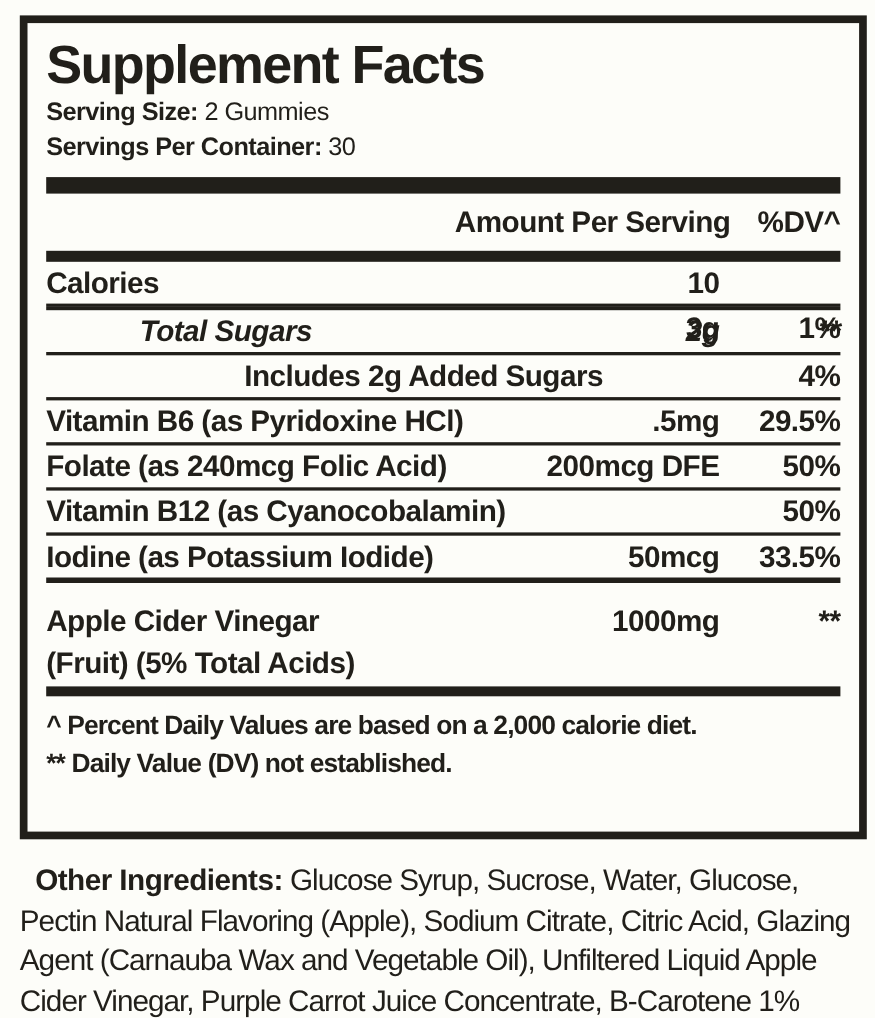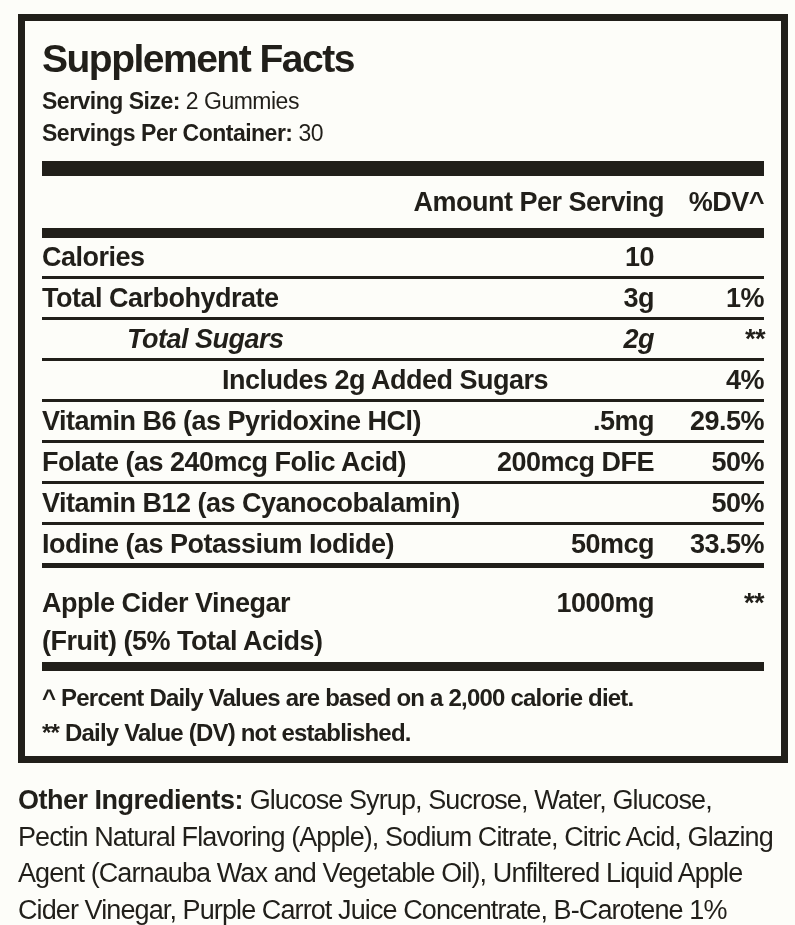"Supplement Facts" .title { font-size: 39px -> 49px }
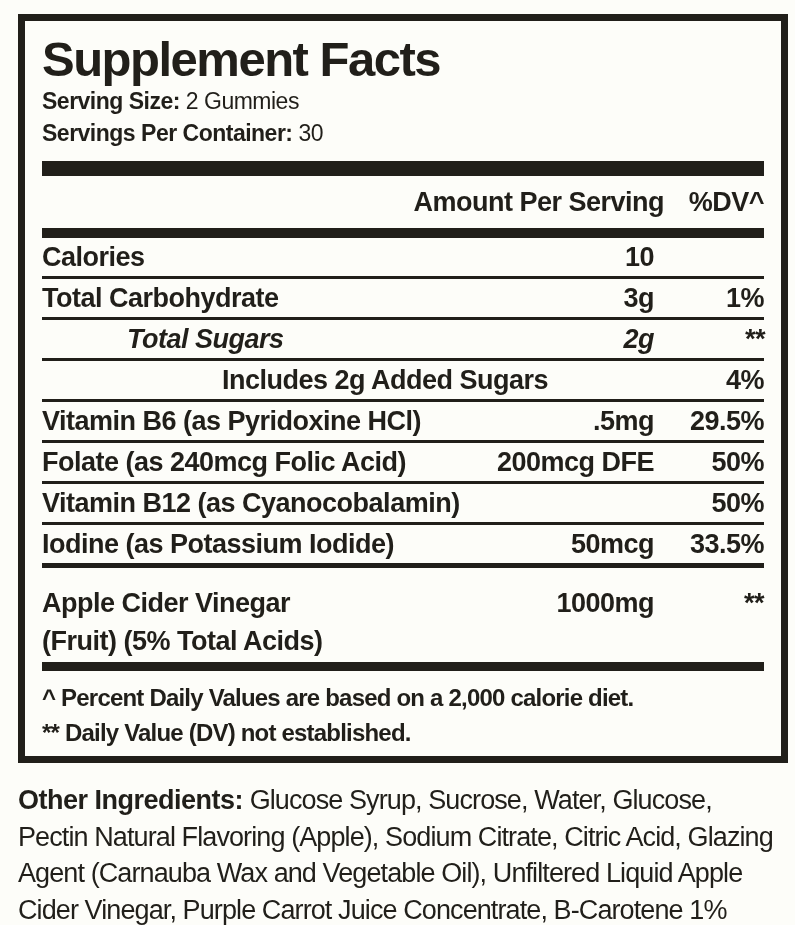"Total Carbohydrate" span.nm { html: <span>Total Carbohydrate</span> -> none }
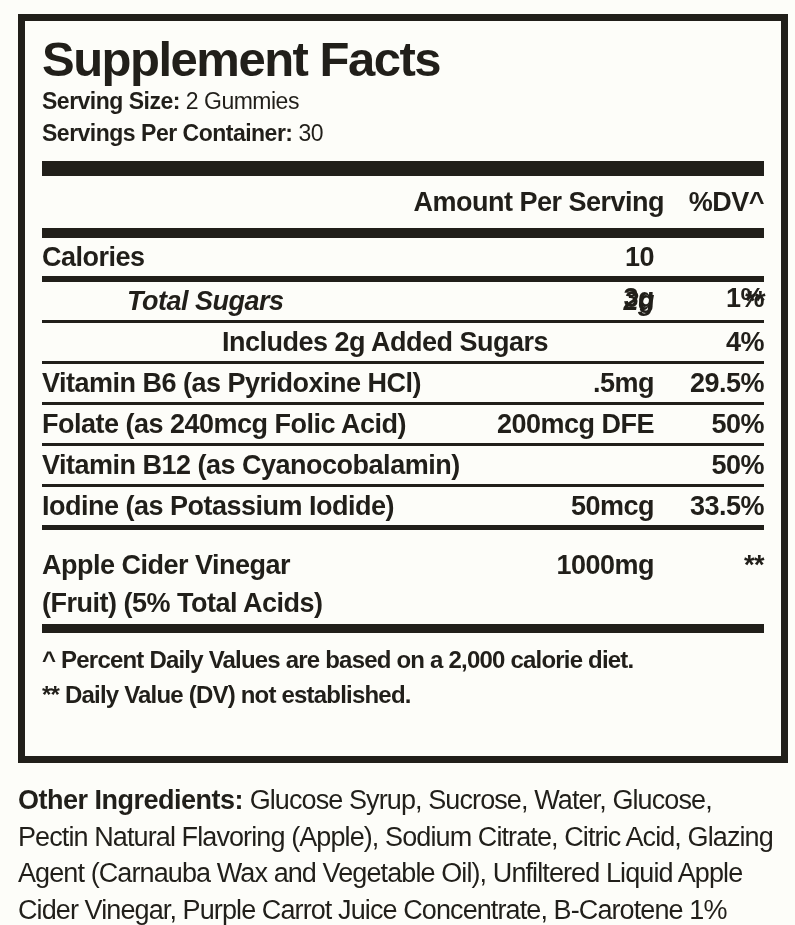"Other Ingredients:" .other .lead { margin-left: none -> 14px }
